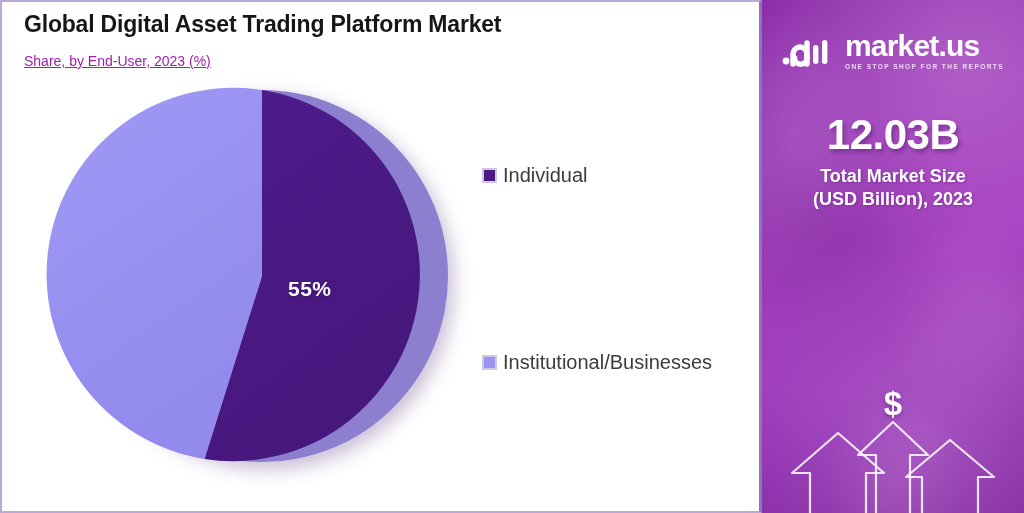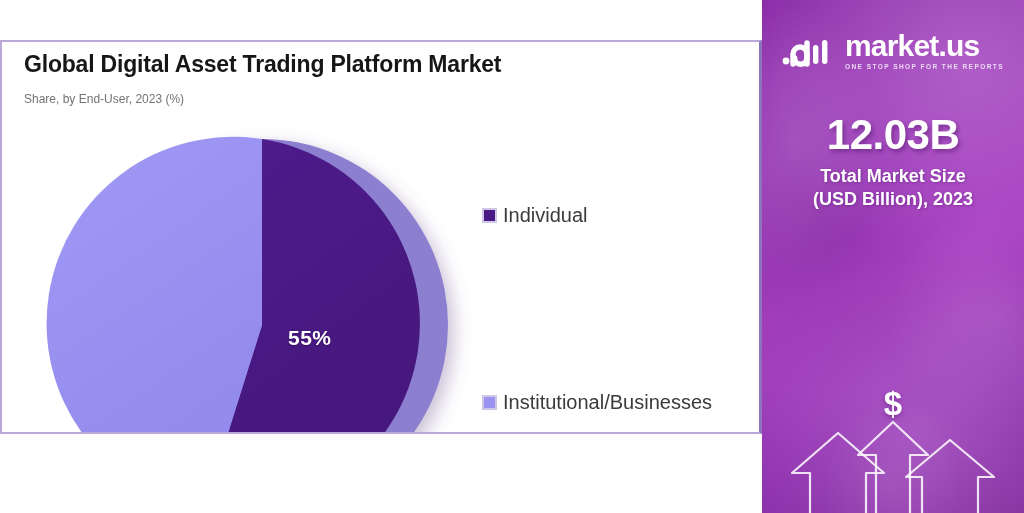"Global Digital Asset Trading Platform" .chart-card { height: 394px -> 513px; margin-top: 40px -> none }
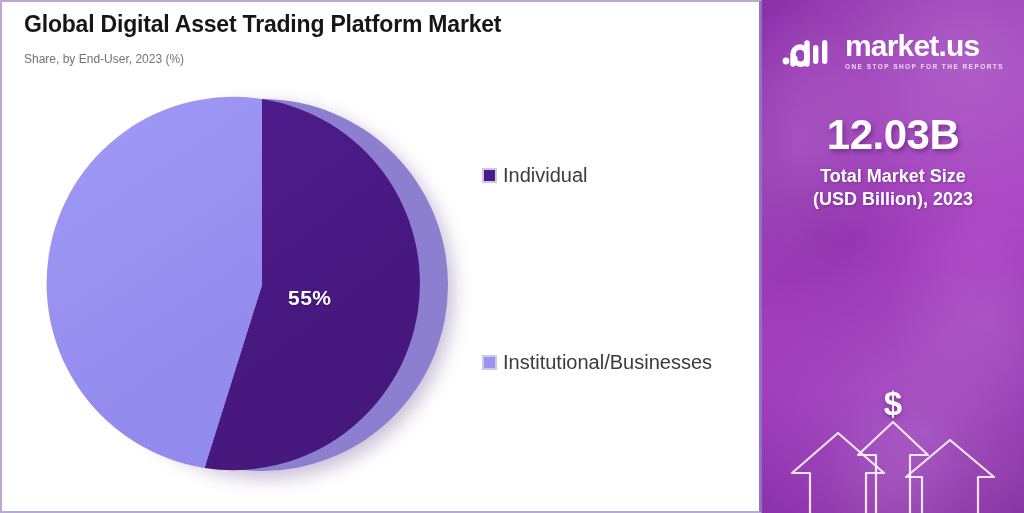"Share, by End-User, 2023 (%)" .chart-subtitle { color: #737373 -> #a21caf; font-size: 12px -> 14px; text-decoration: none -> underline }
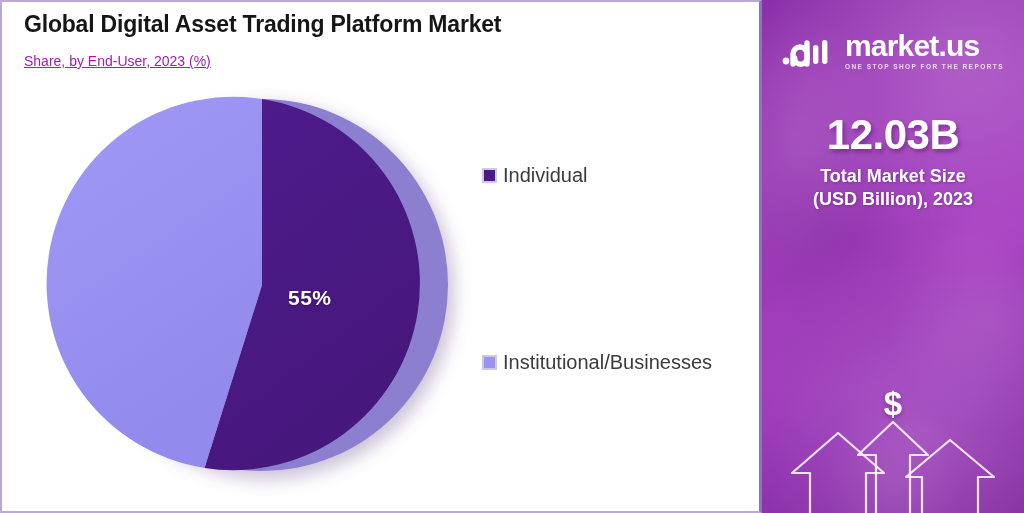"55%" .pie-wrap { top: 96px -> 87px }
